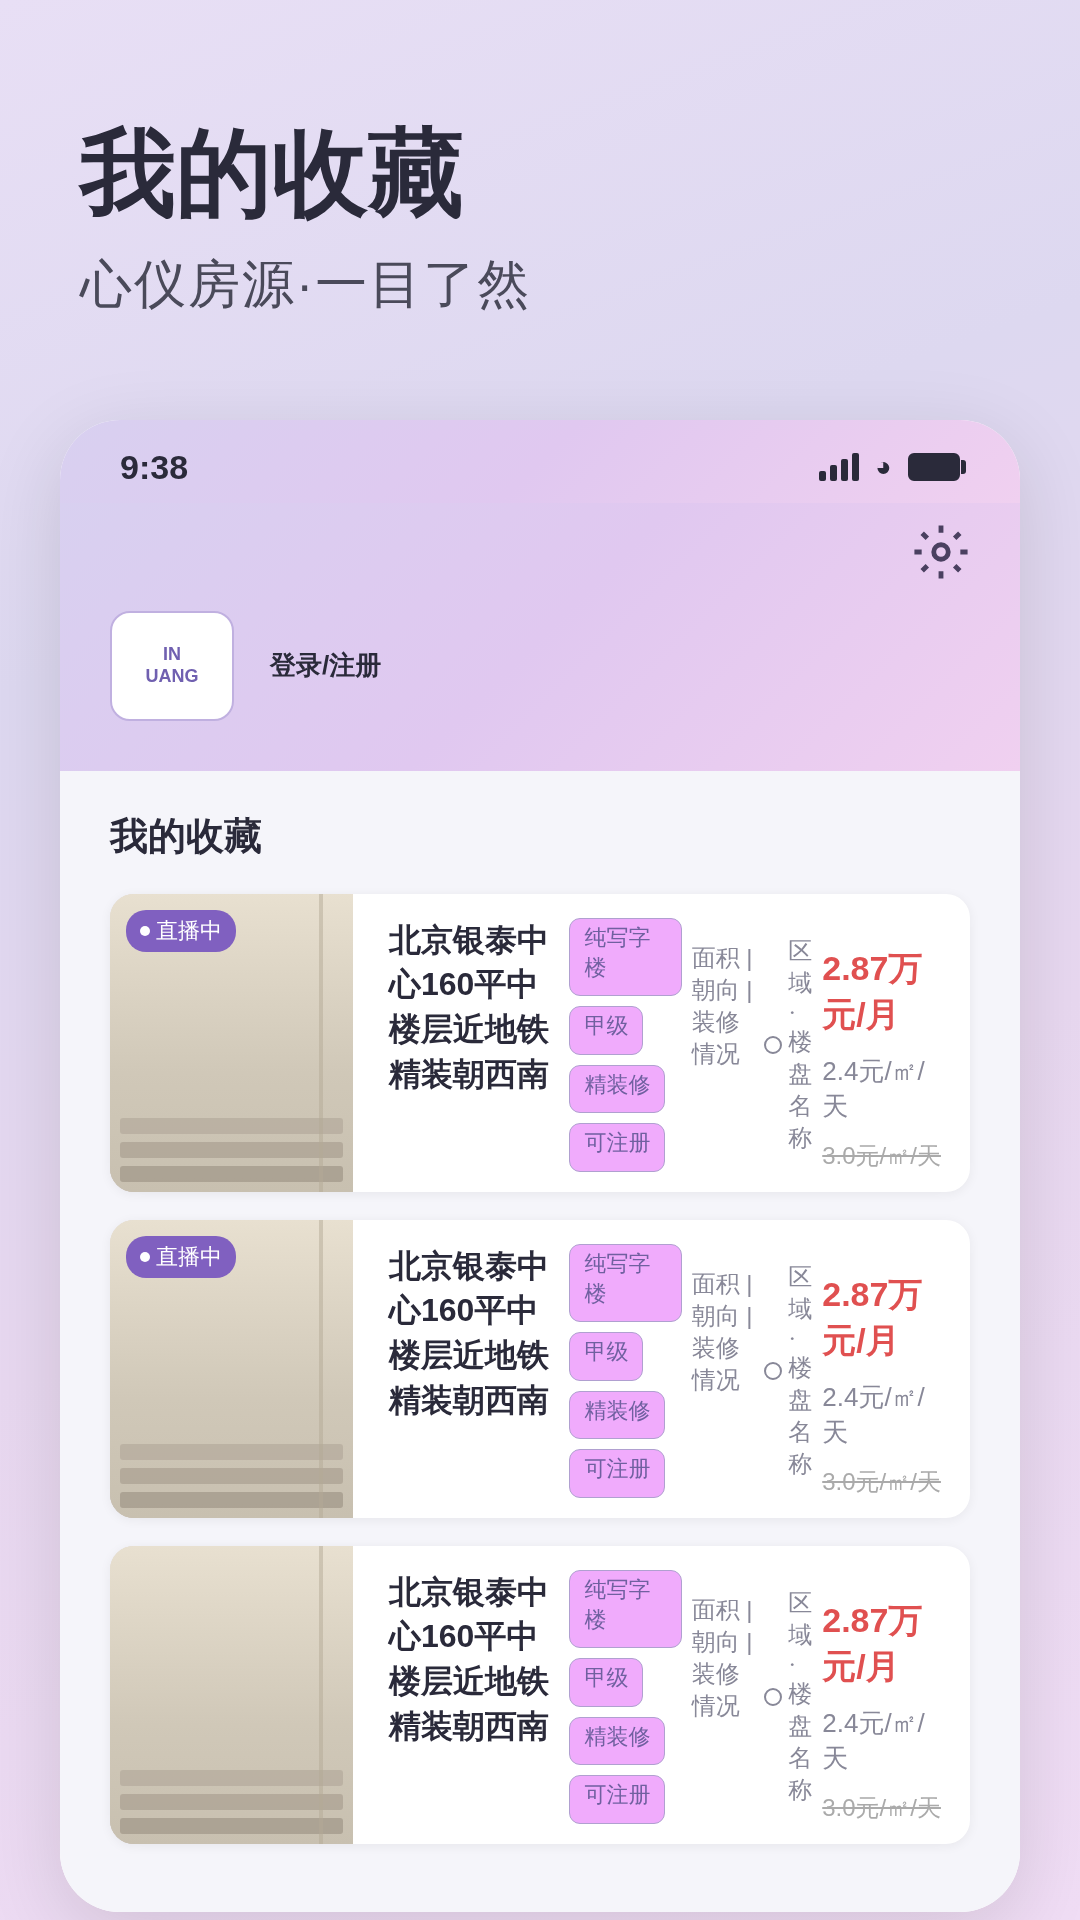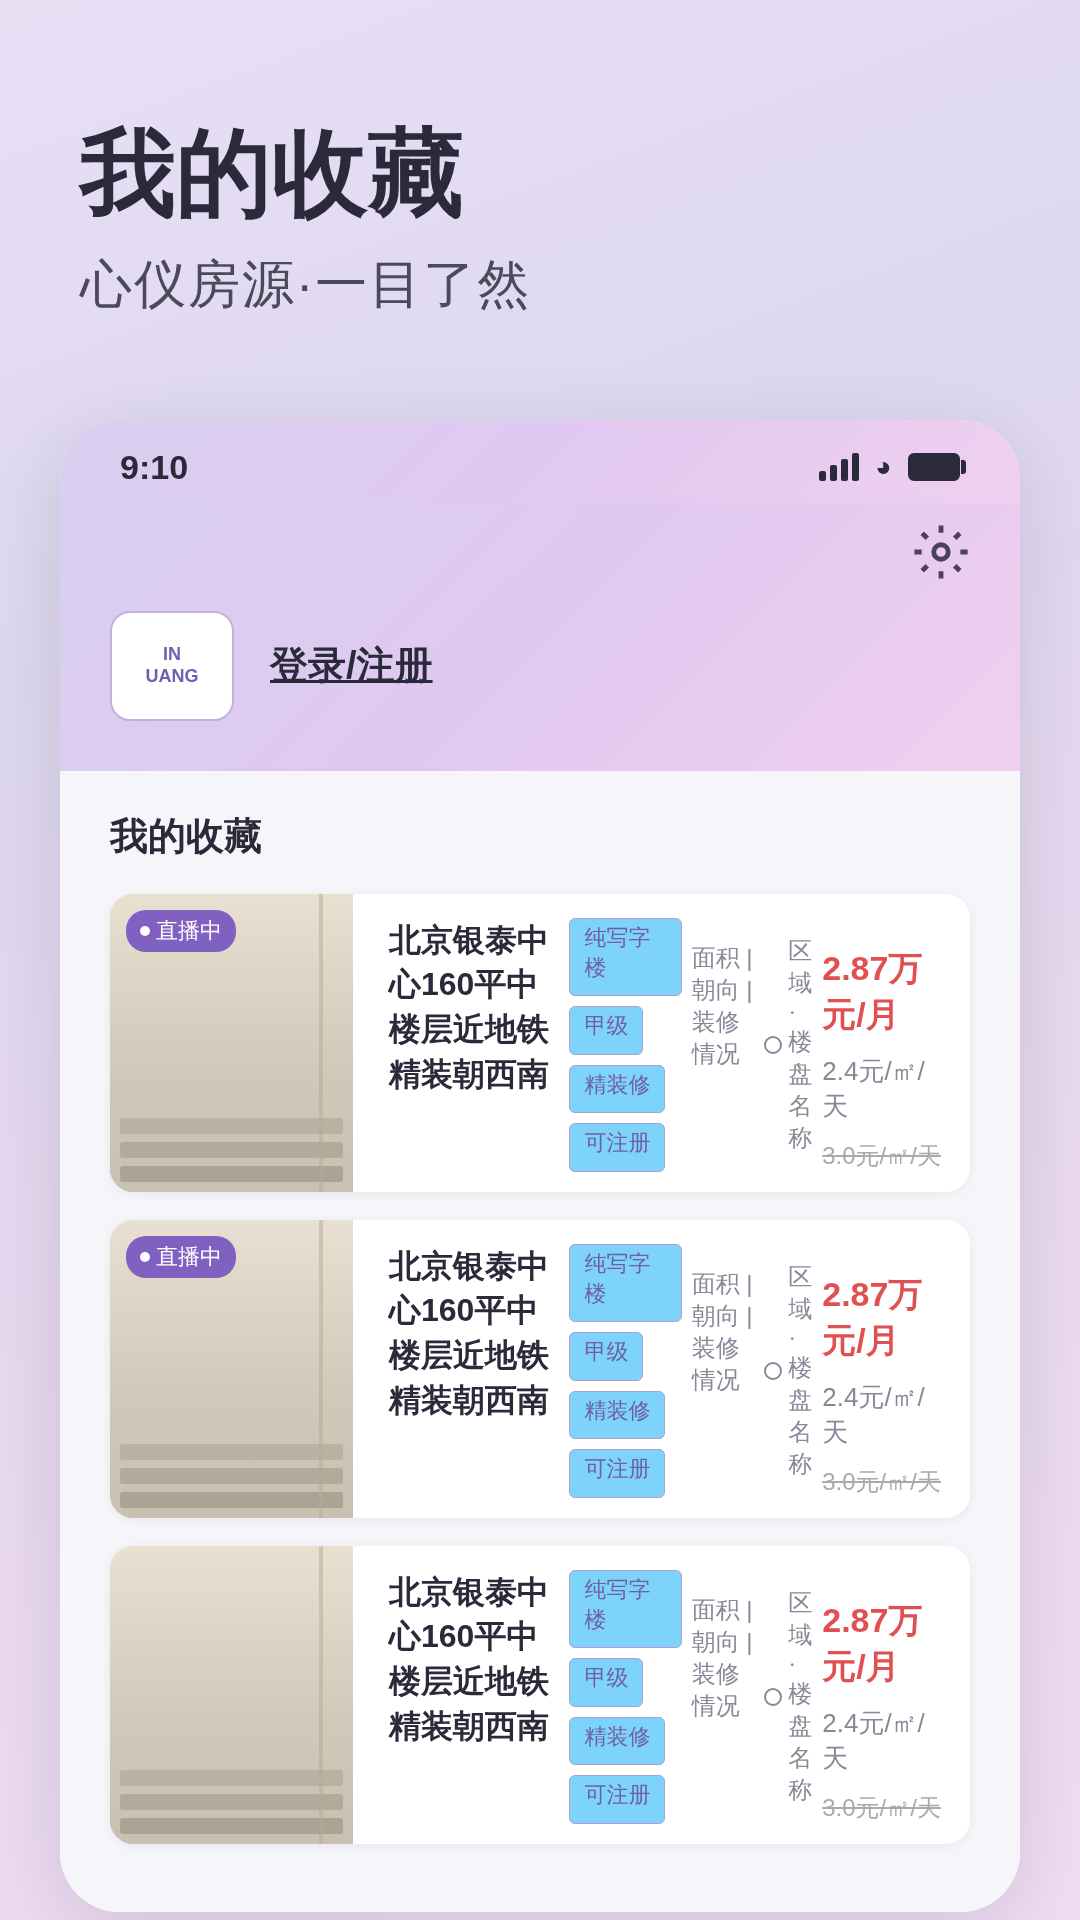"9:10" span.status-time { text: 9:10 -> 9:38 }
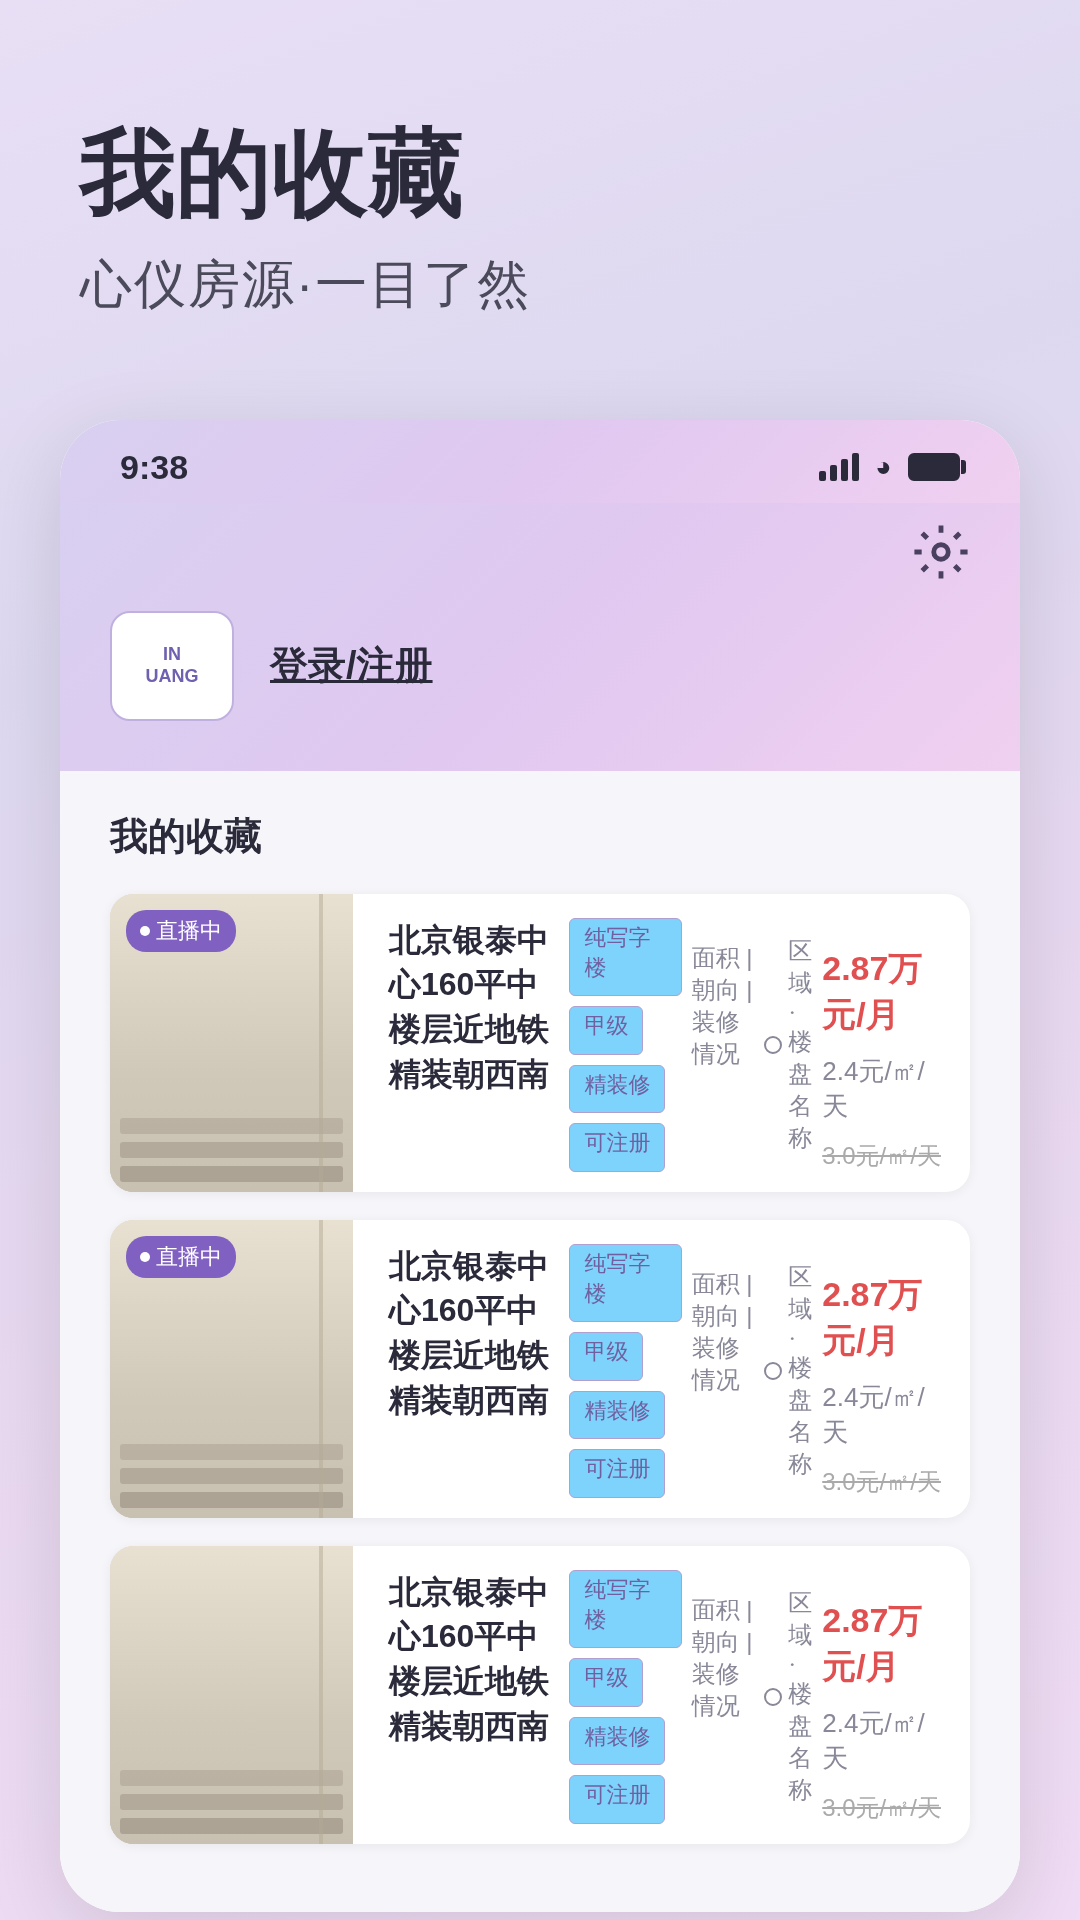"登录/注册" .login-title { font-size: 38px -> 26px; text-decoration: underline -> none }
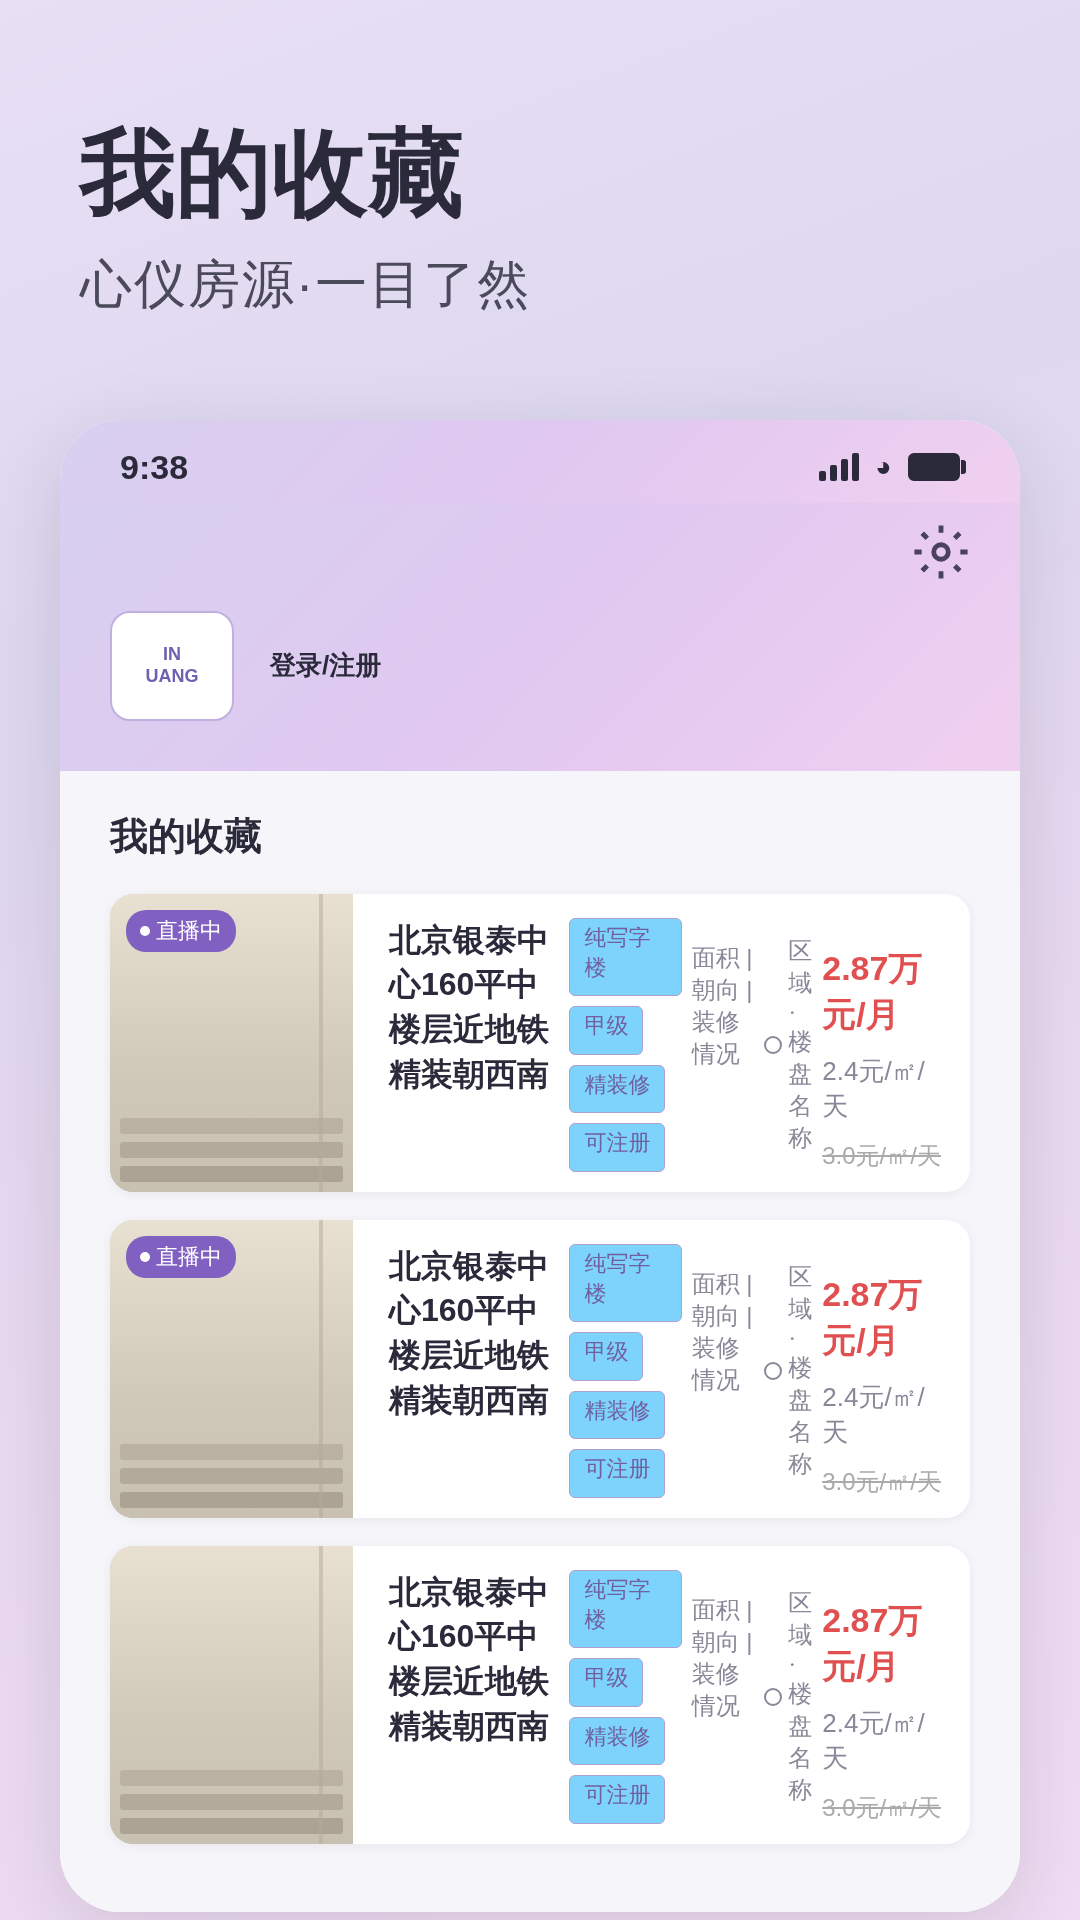"纯写字楼" .tag { background: #7dd3fc -> #f0abfc; border-radius: 6px -> 11px }
